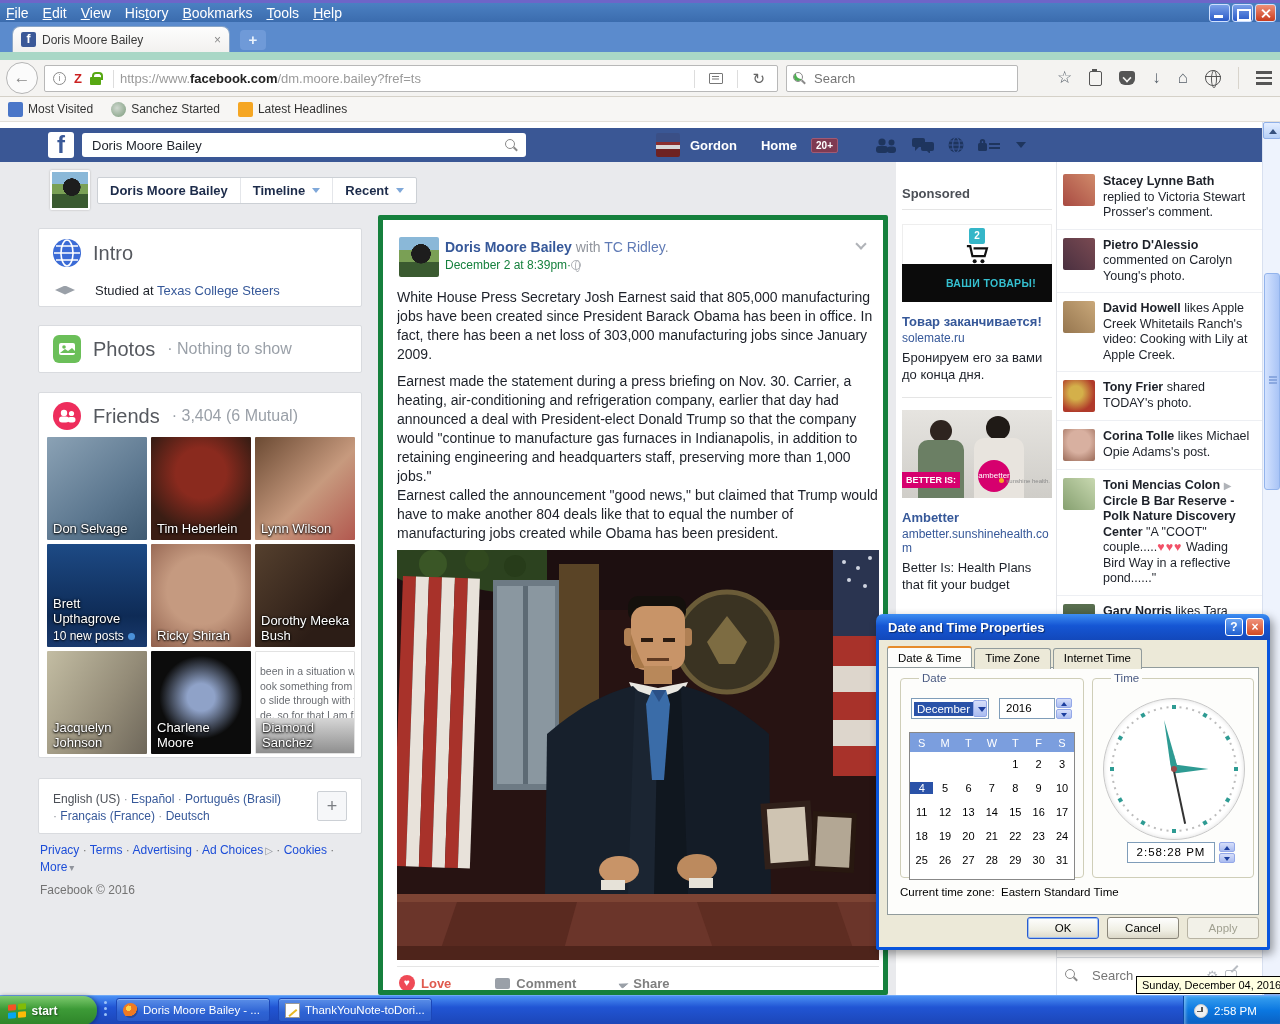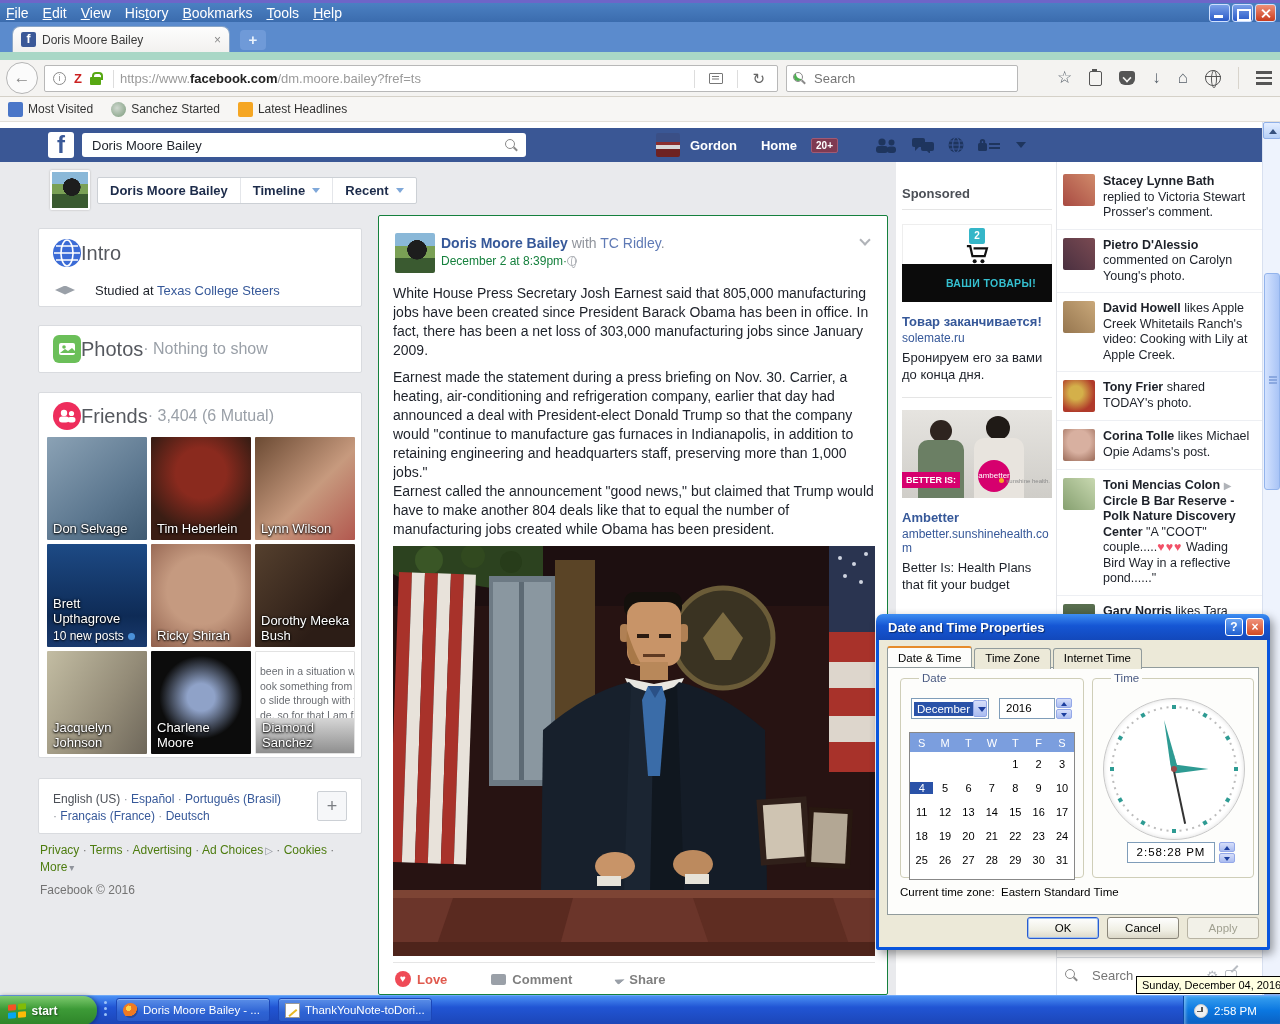"Intro" .cardhead { gap: none -> 12px }
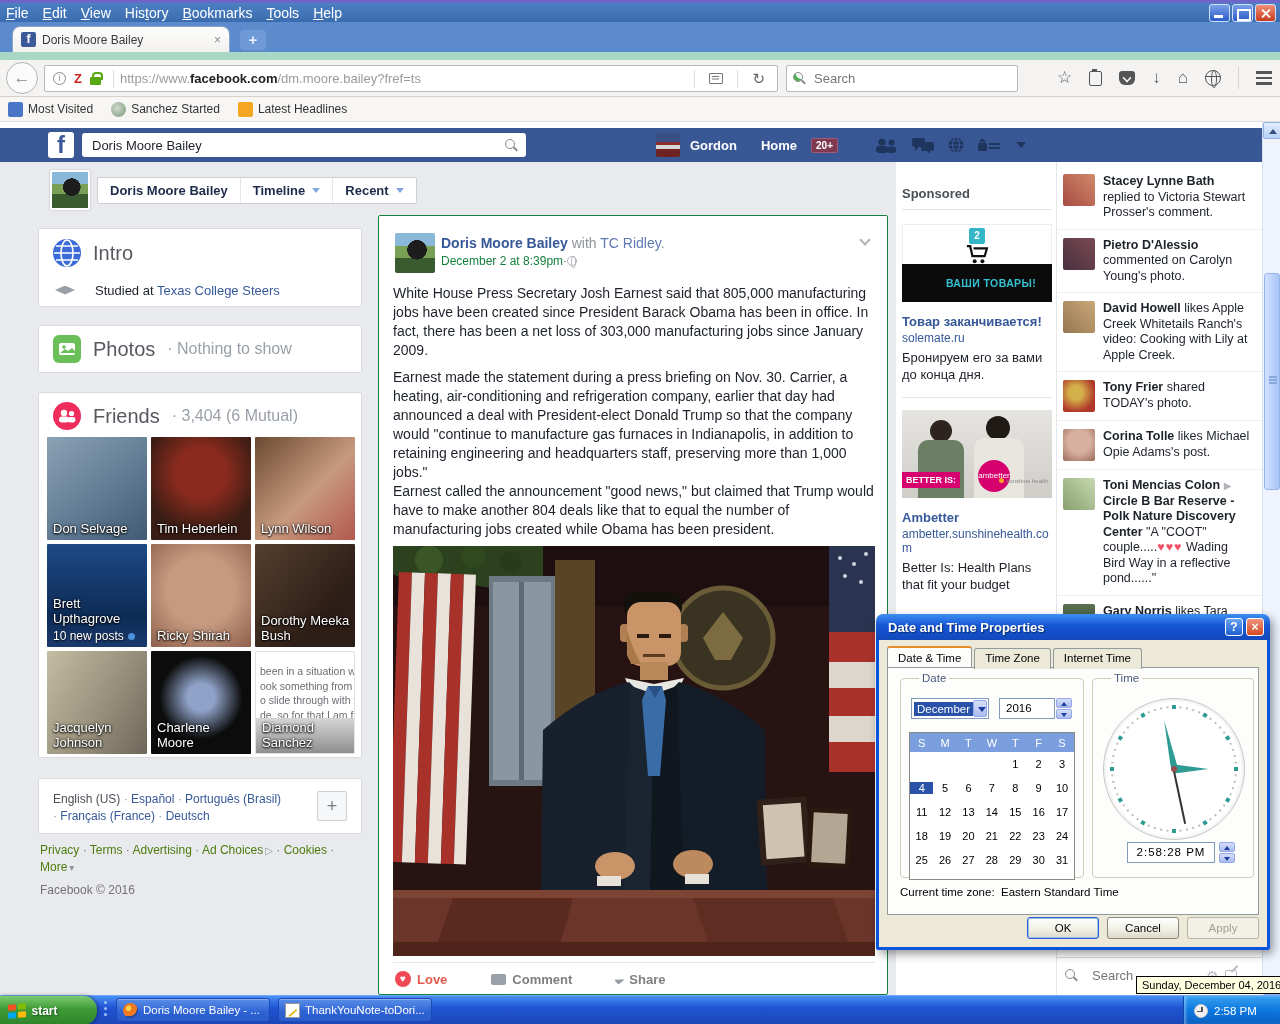"Doris Moore Bailey with TC" .post { border: 1px solid #15803d -> 5px solid #15803d }
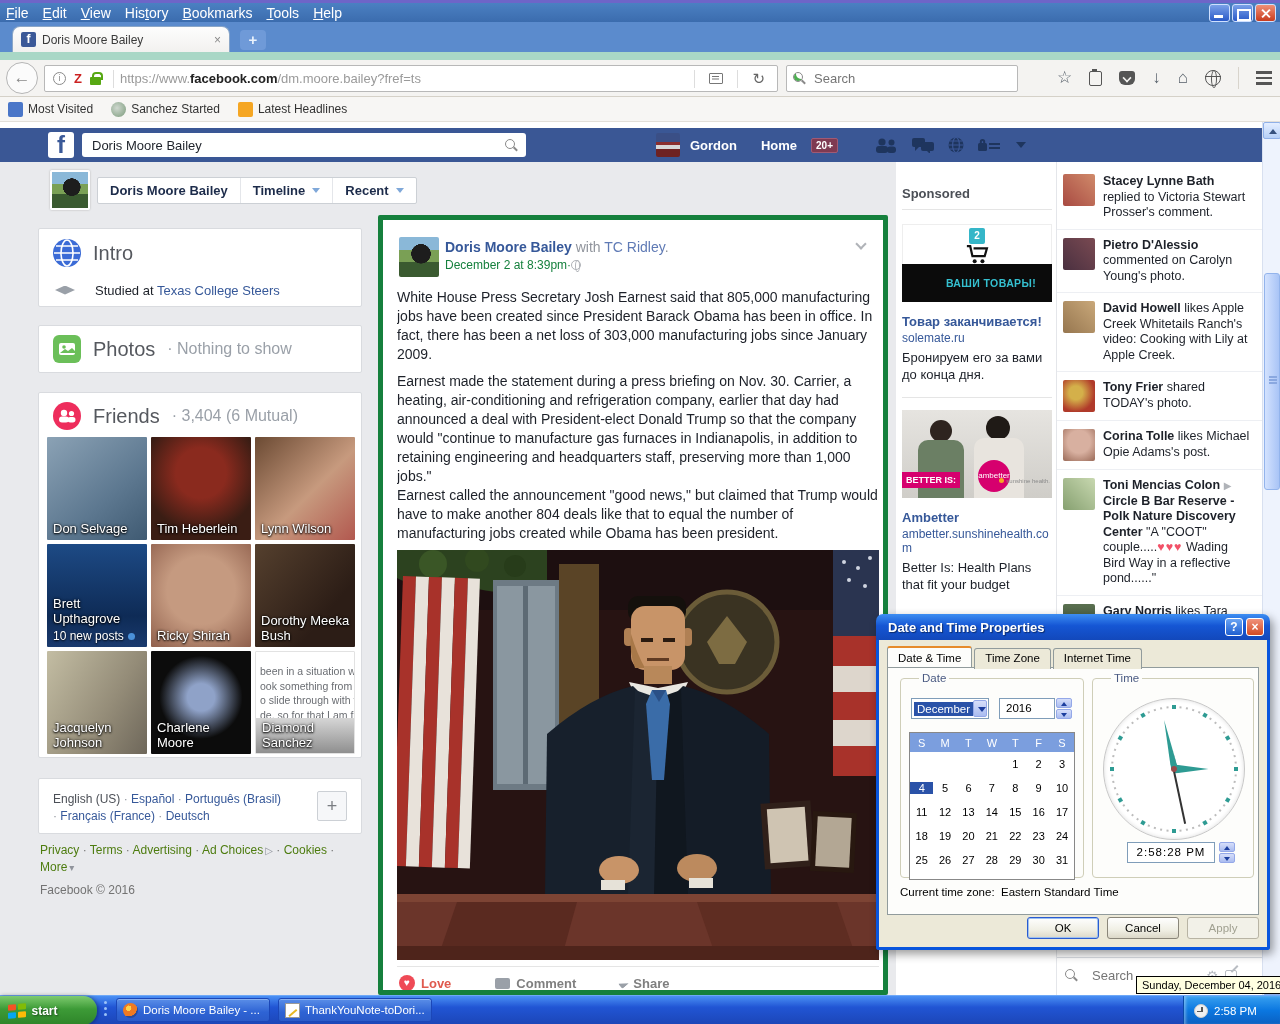"Privacy" .flink { color: #4d7c0f -> #1d4ed8 }
